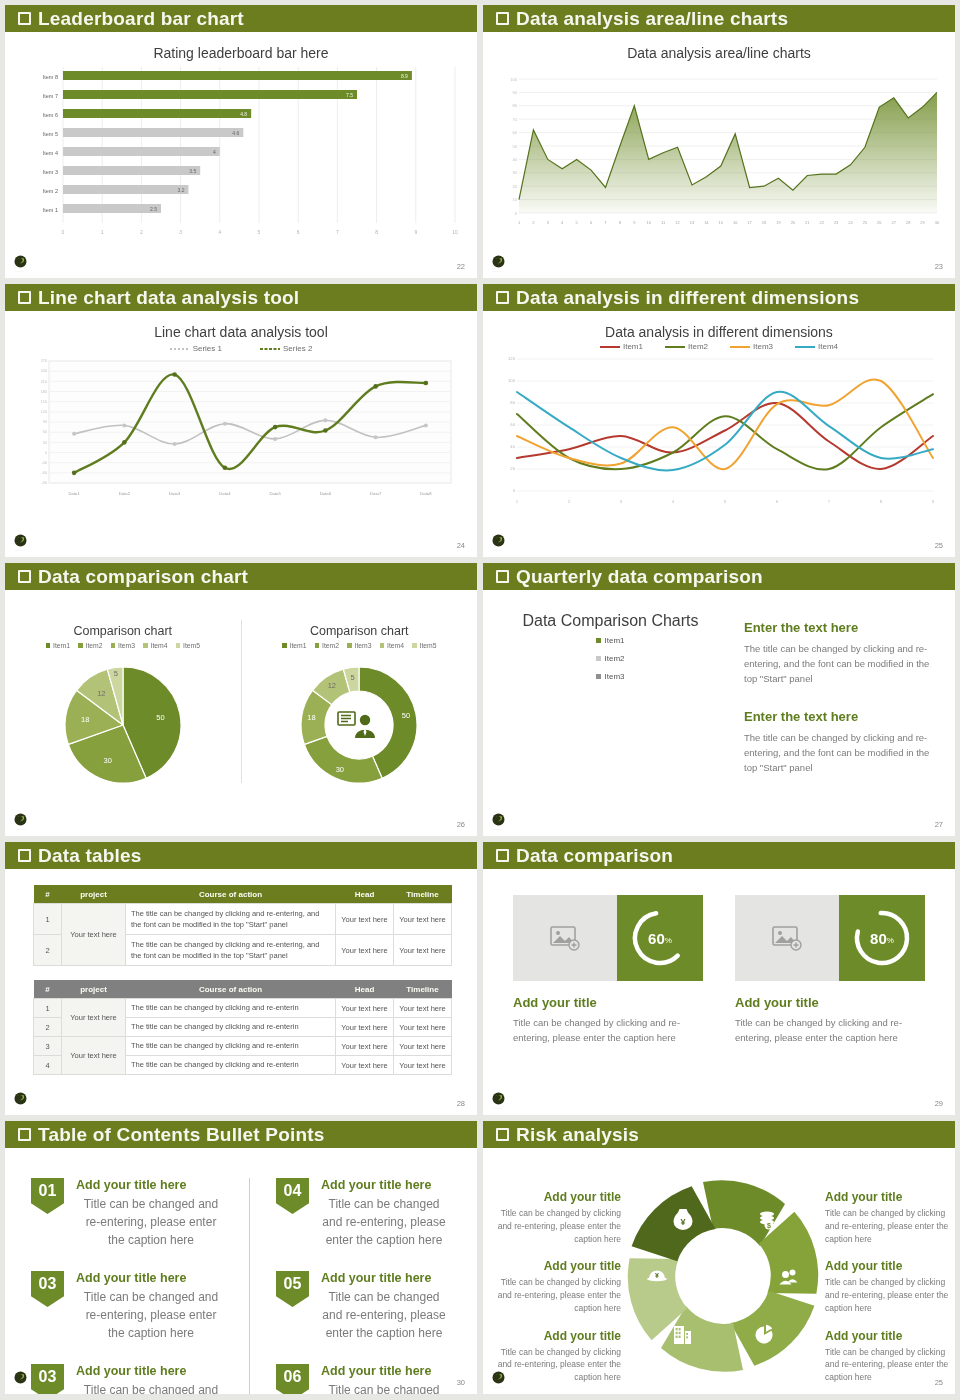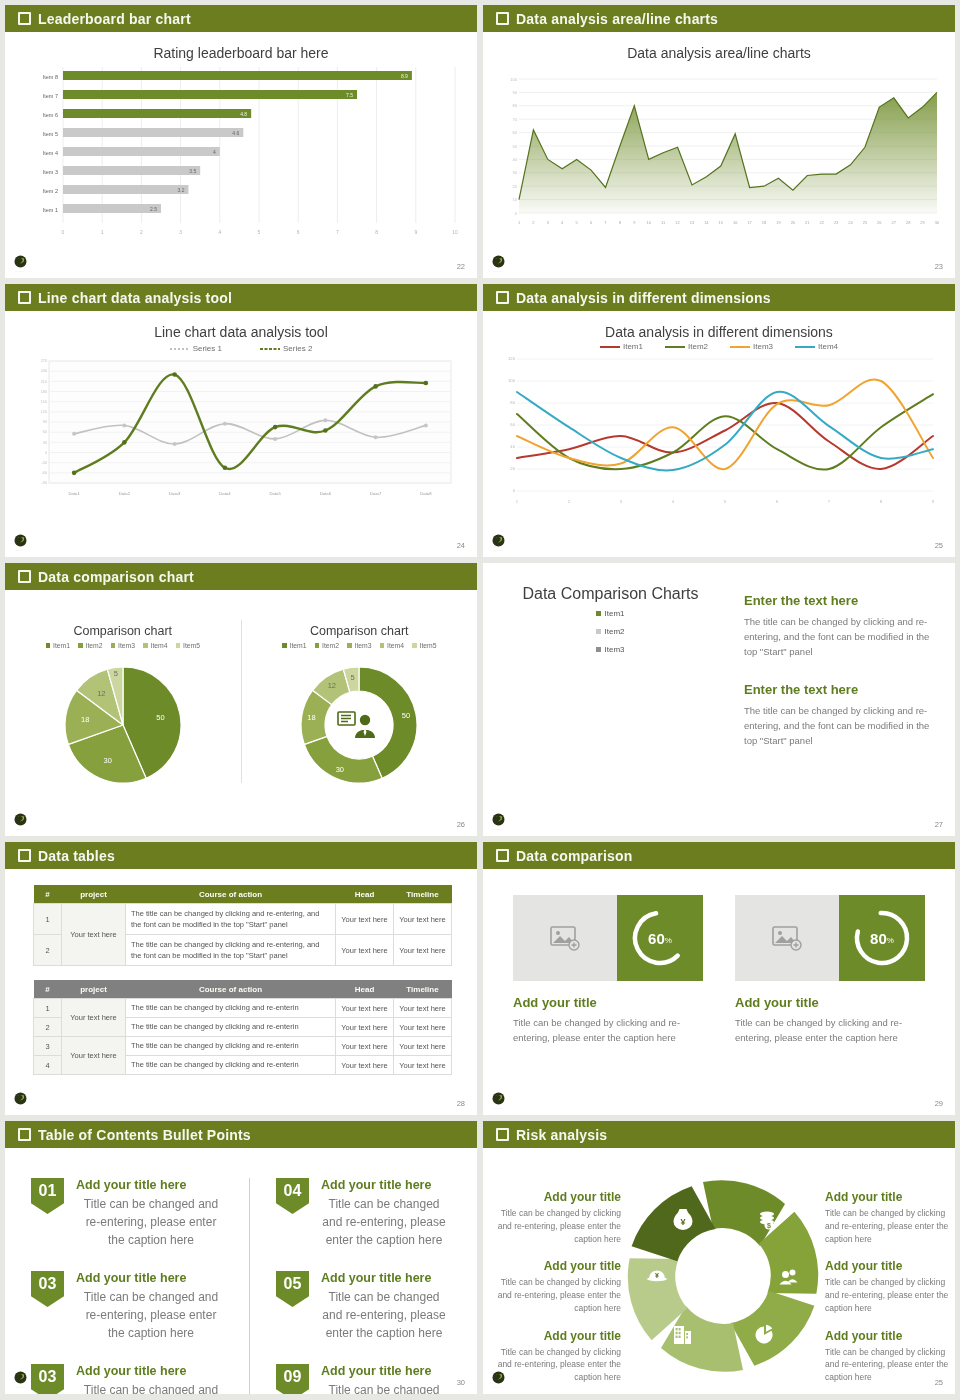"Leaderboard bar chart" .shead { font-size: 14px -> 19px }
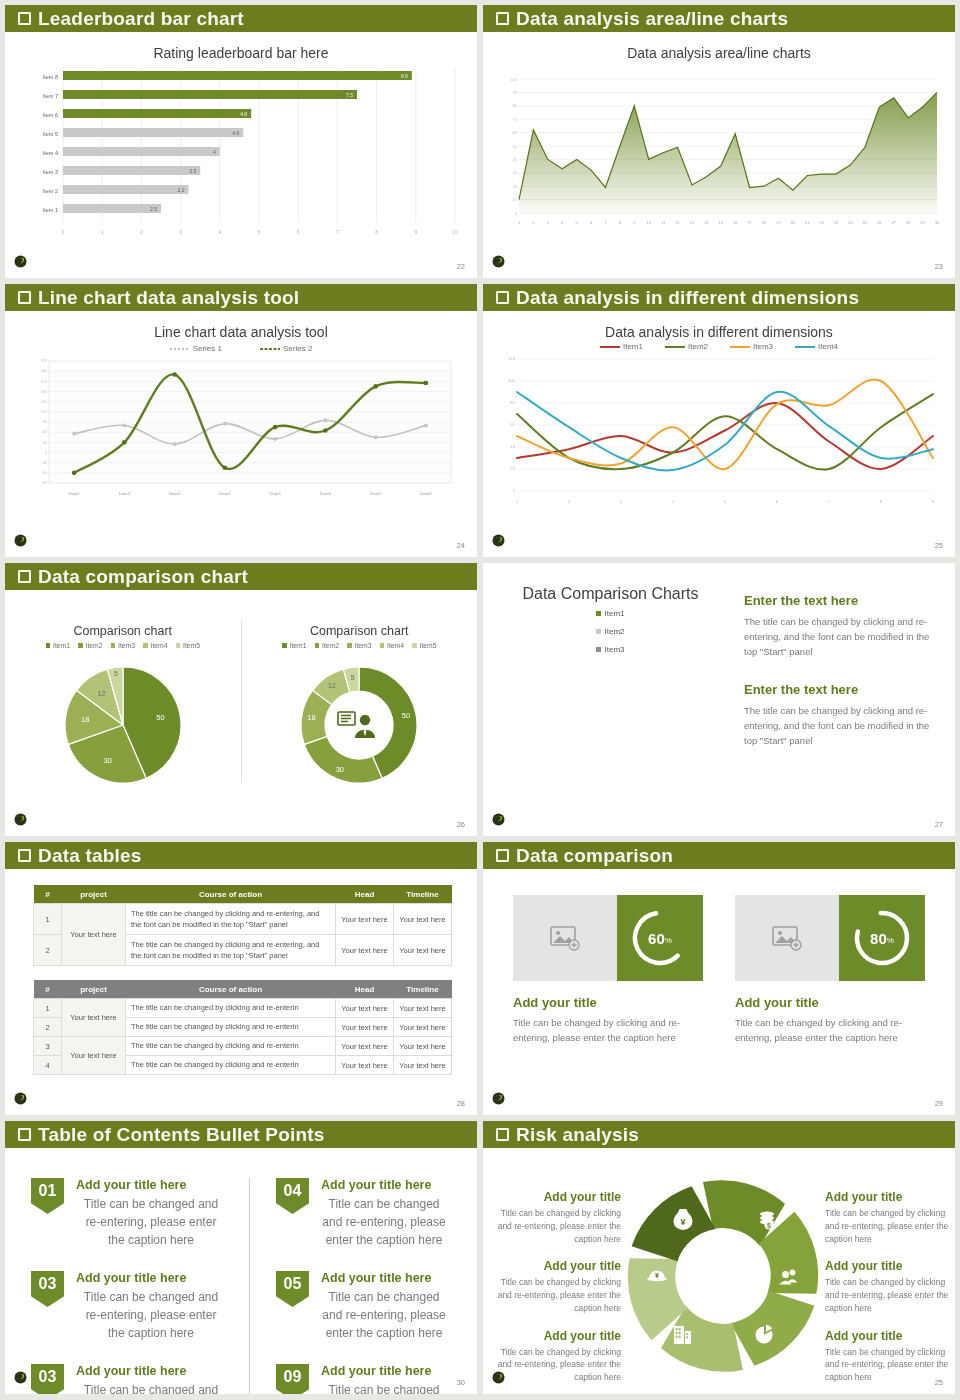"Quarterly data comparison" div.shead { html: none -> <div> <span></span> <span>Quarterly data comparison</span> </div> }
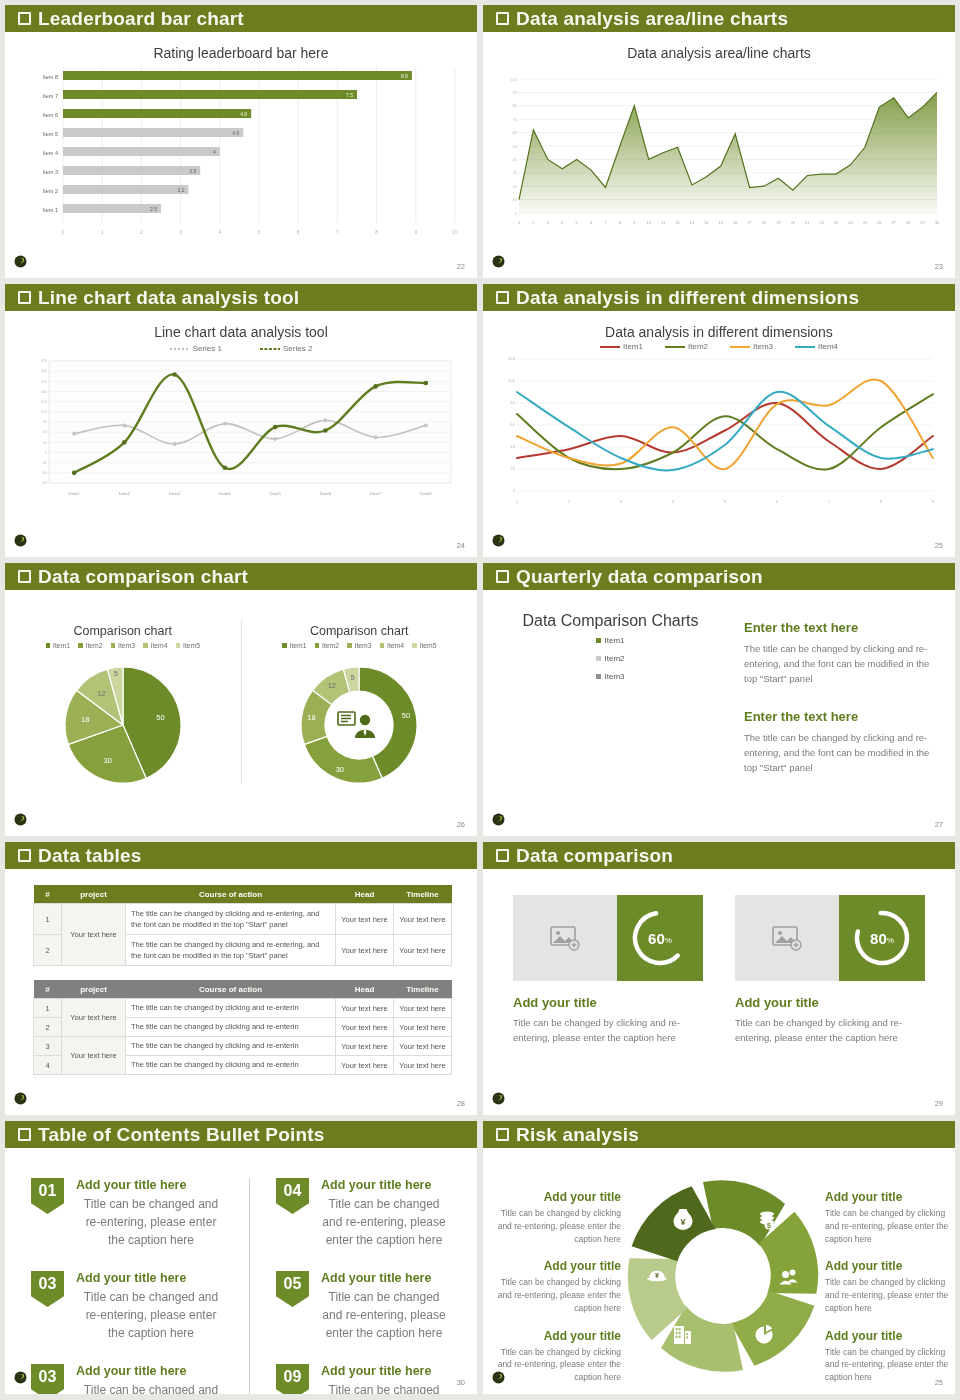"09" div.badge { text: 09 -> 06 }
